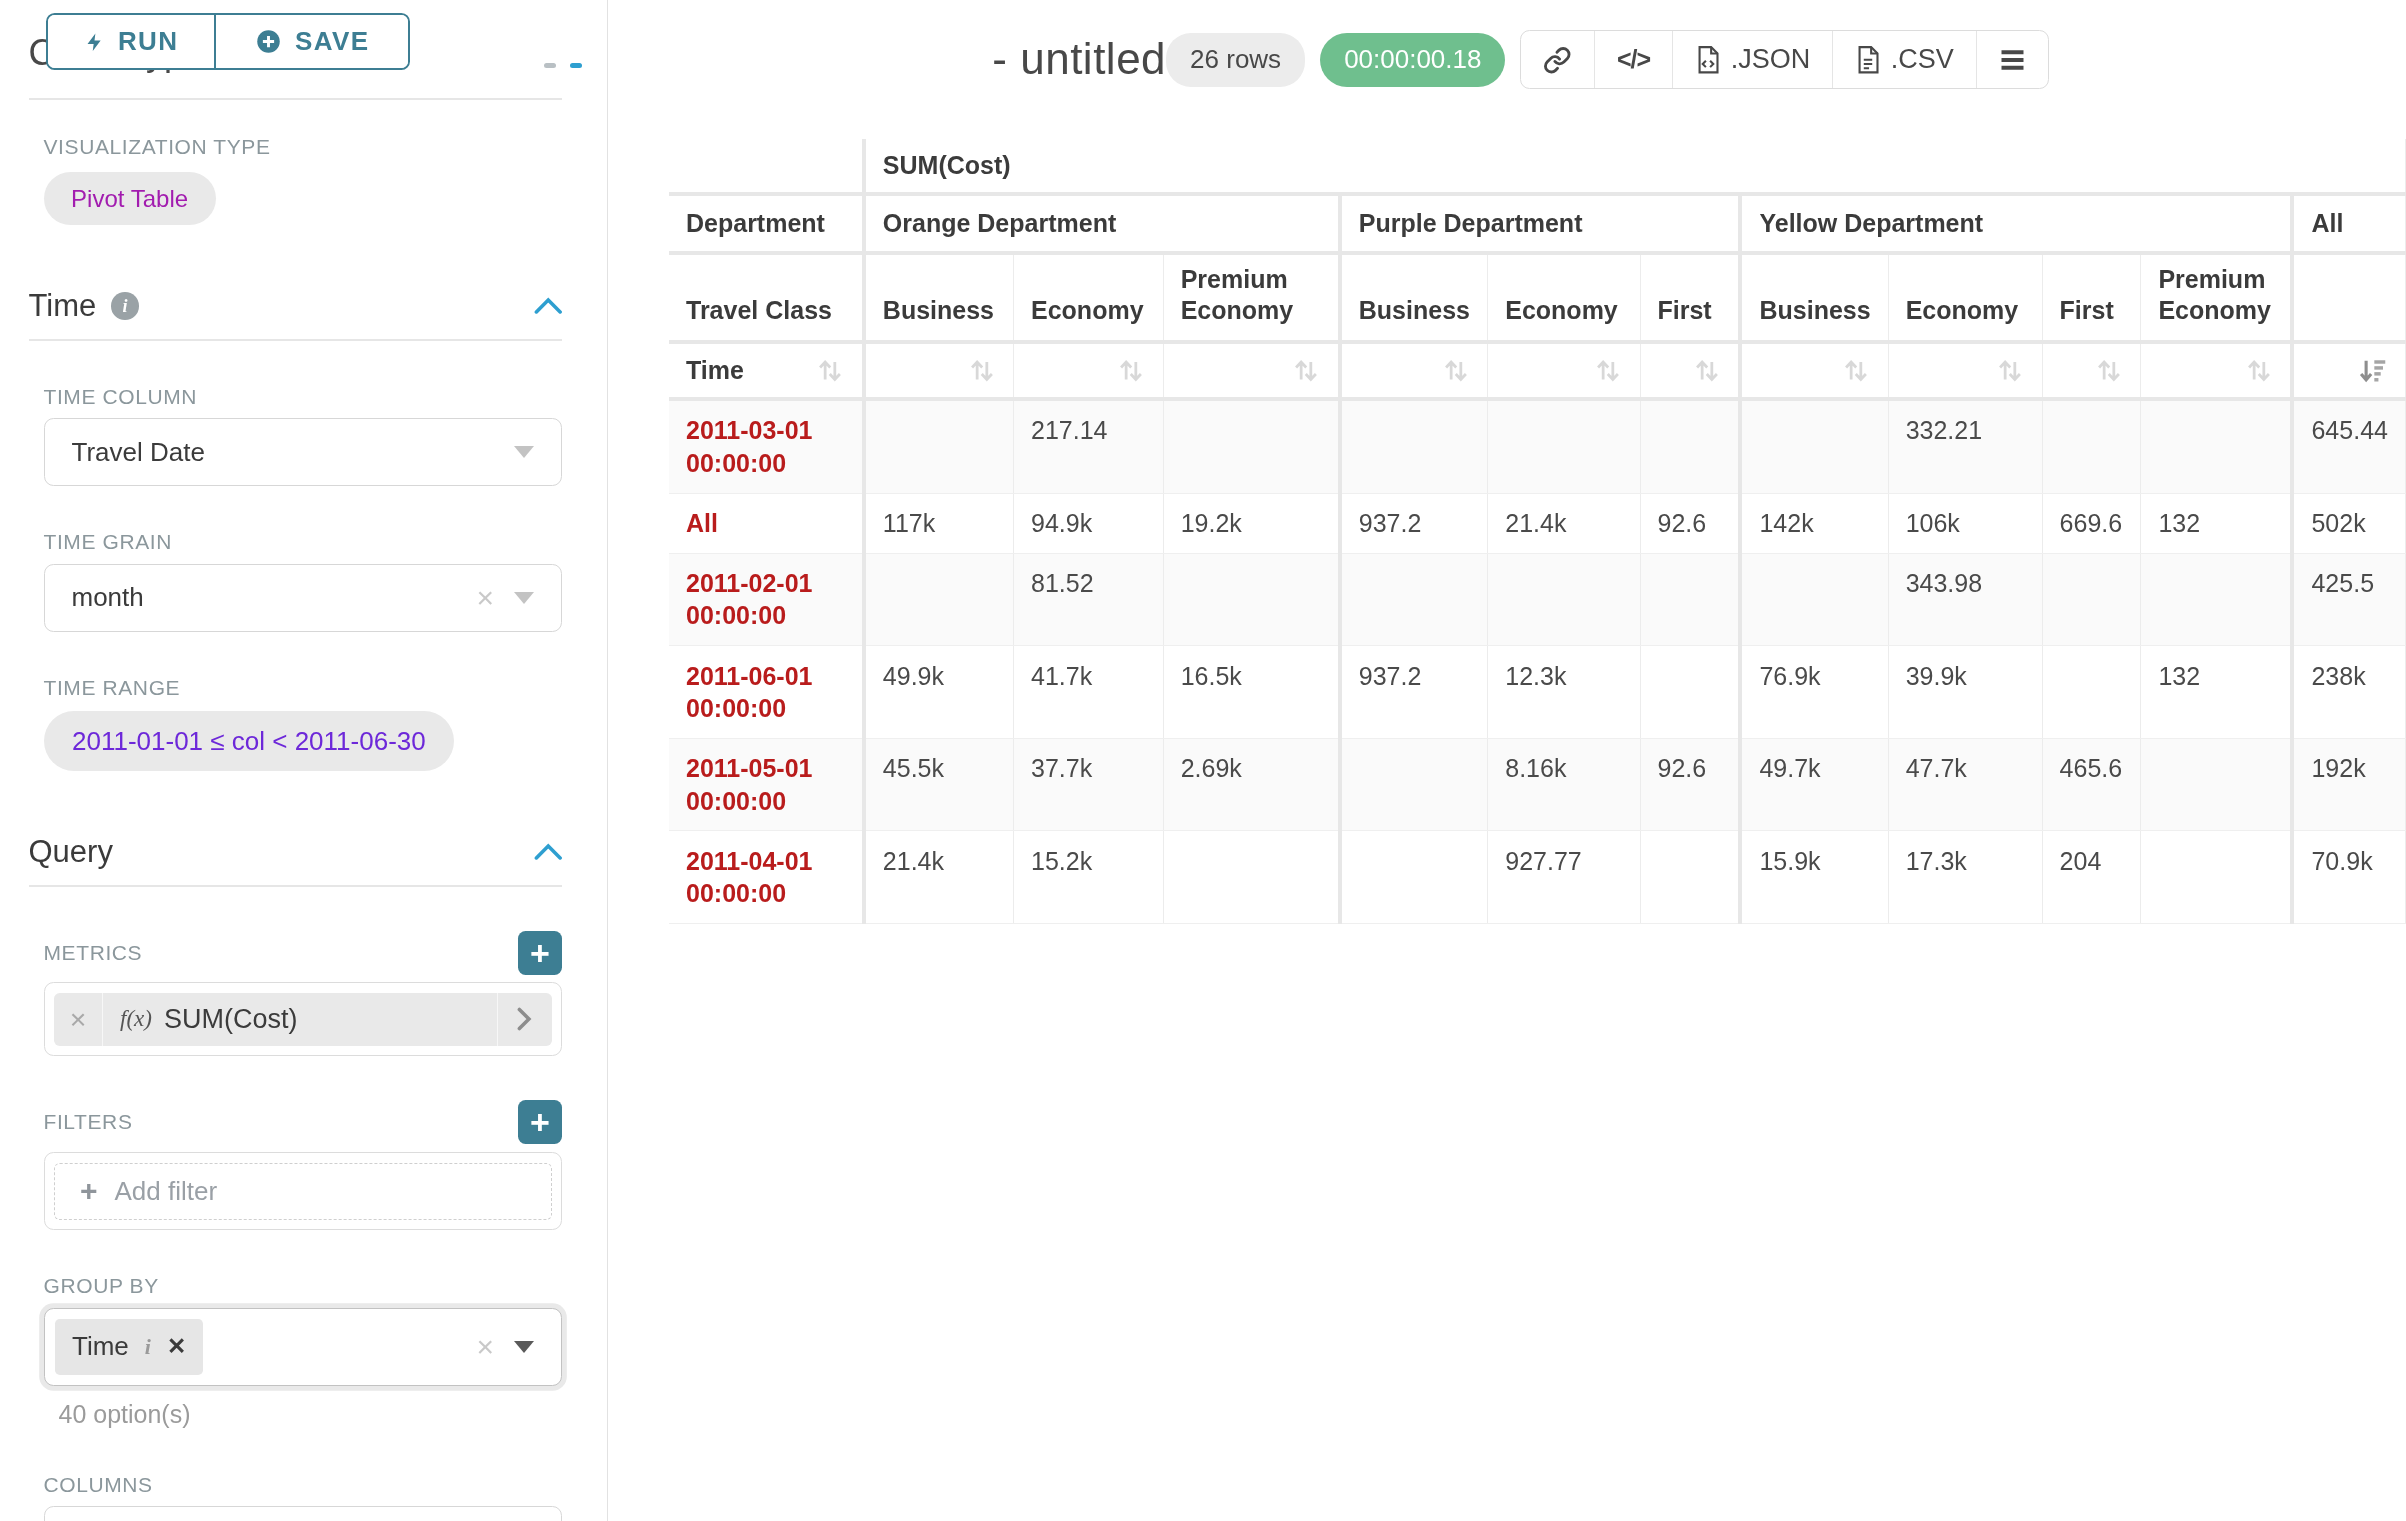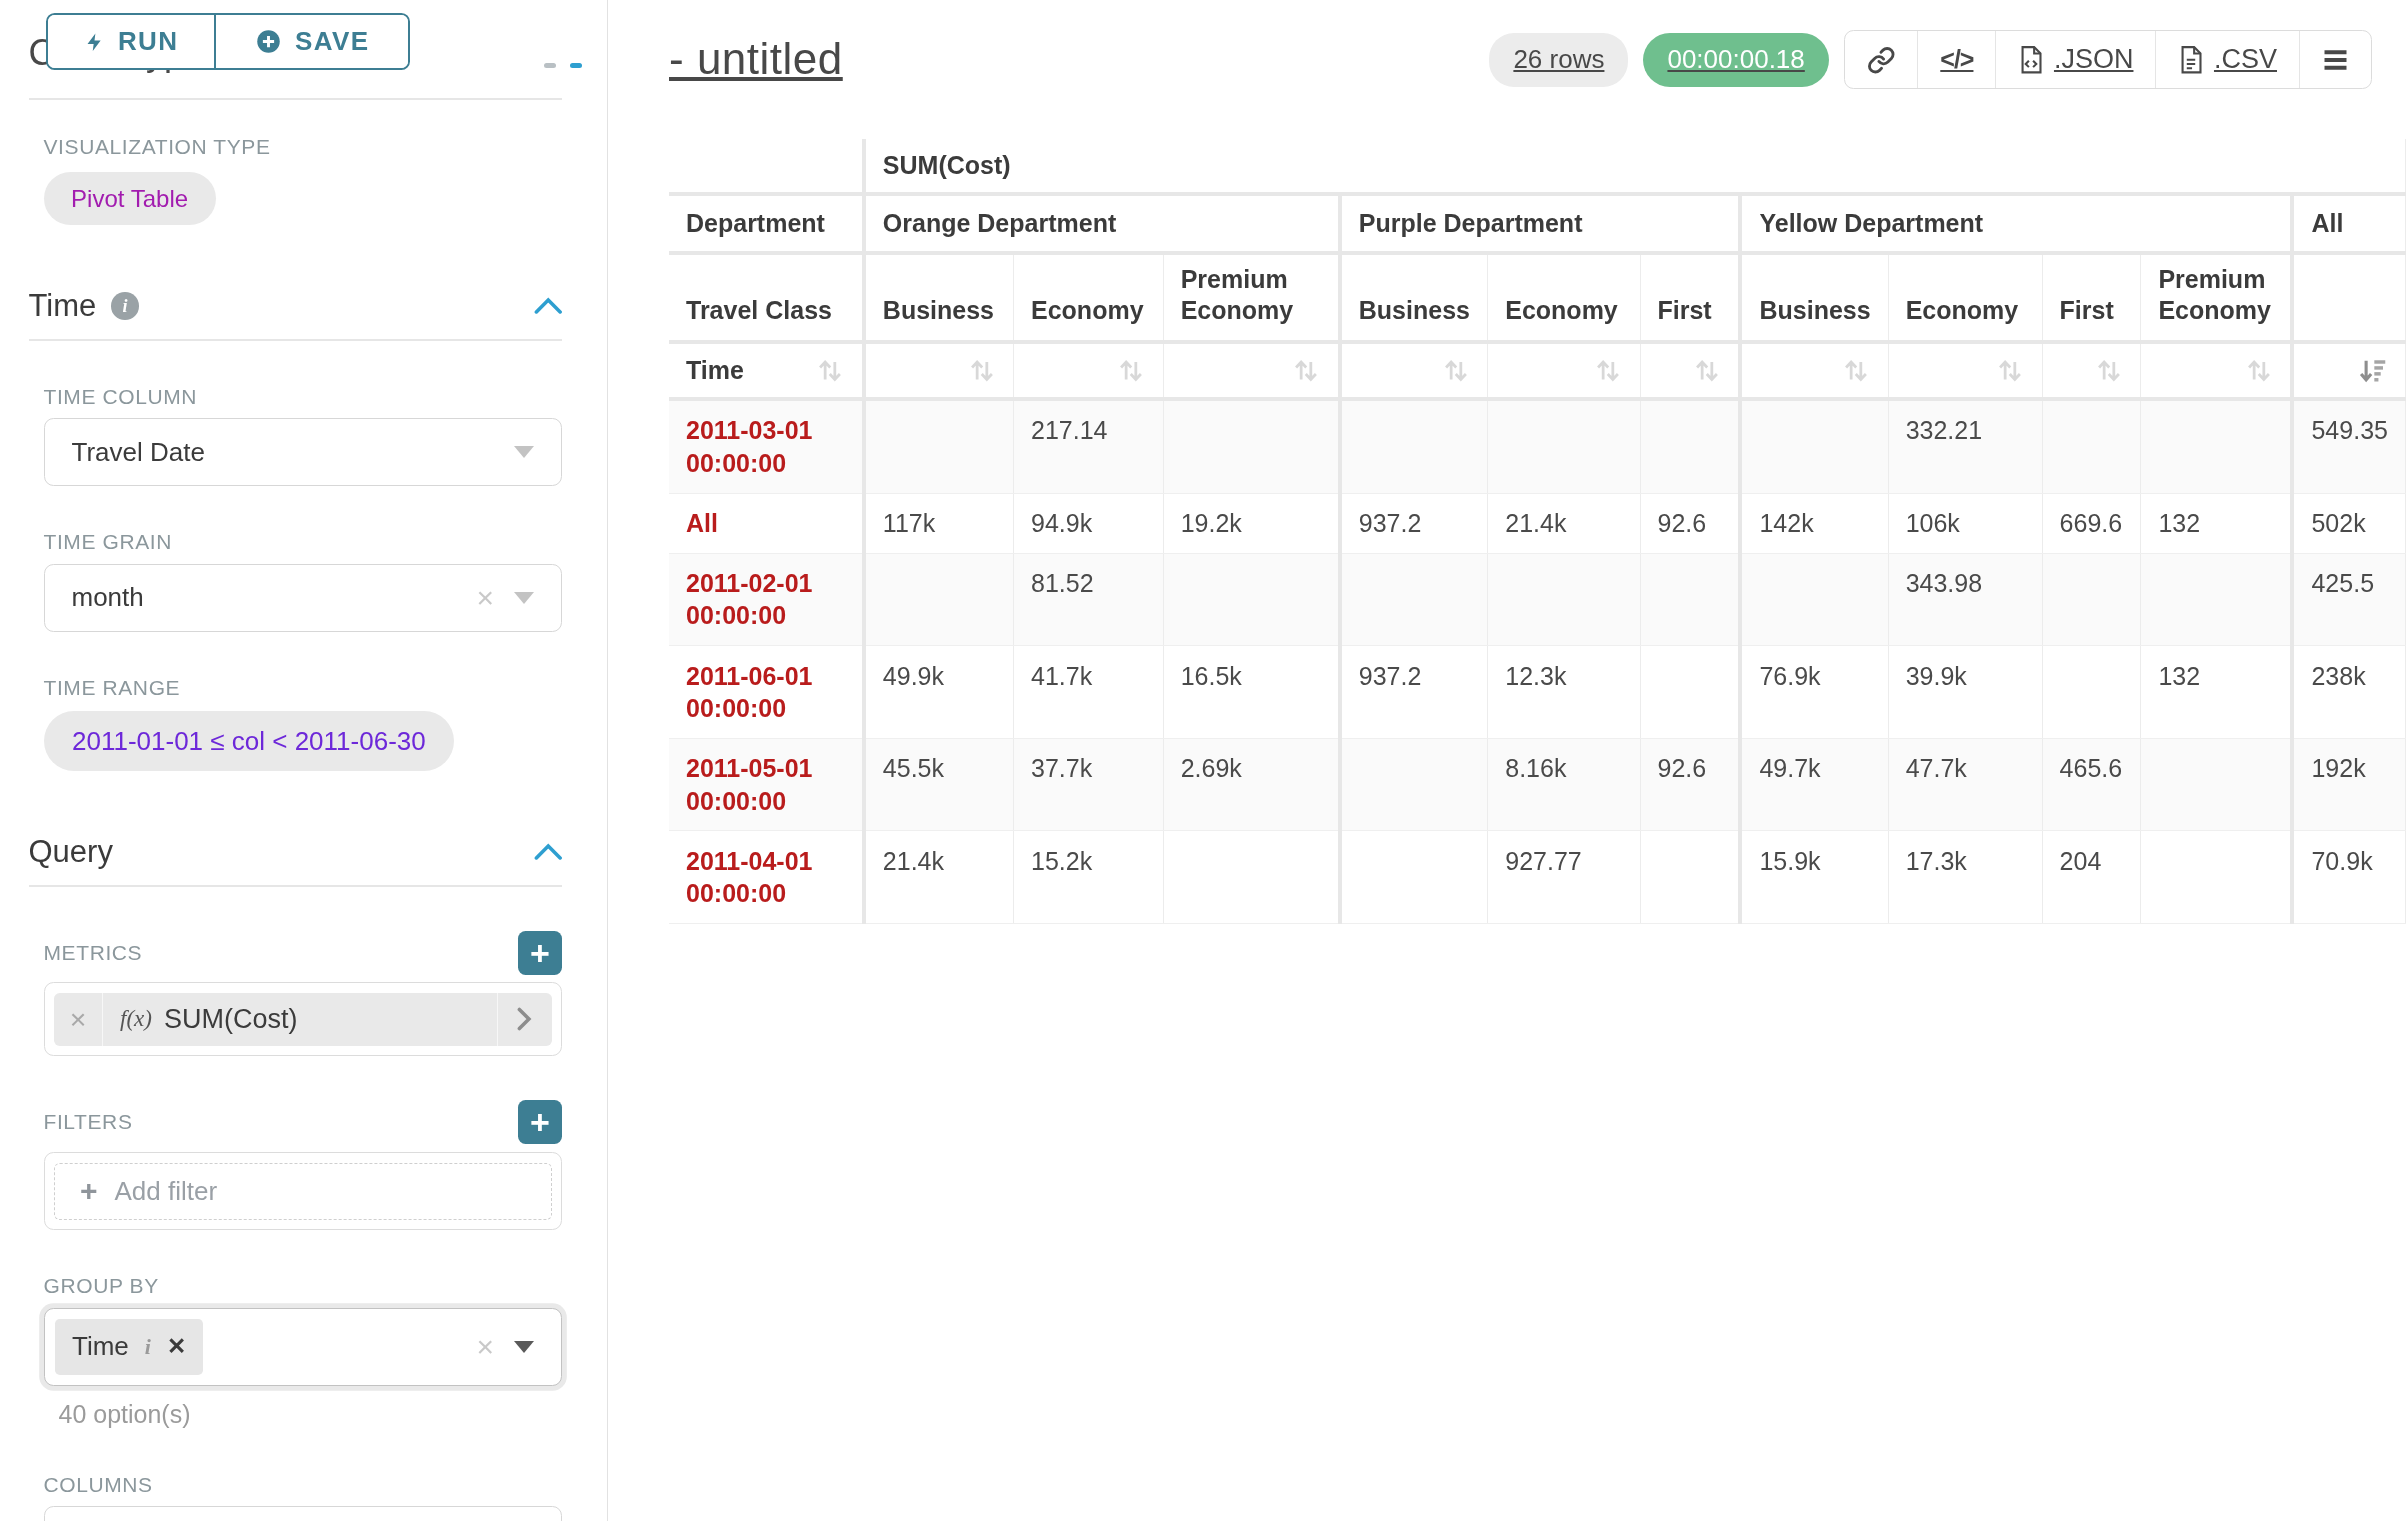"- untitled" .main-header { justify-content: space-between -> center; text-decoration: underline -> none }
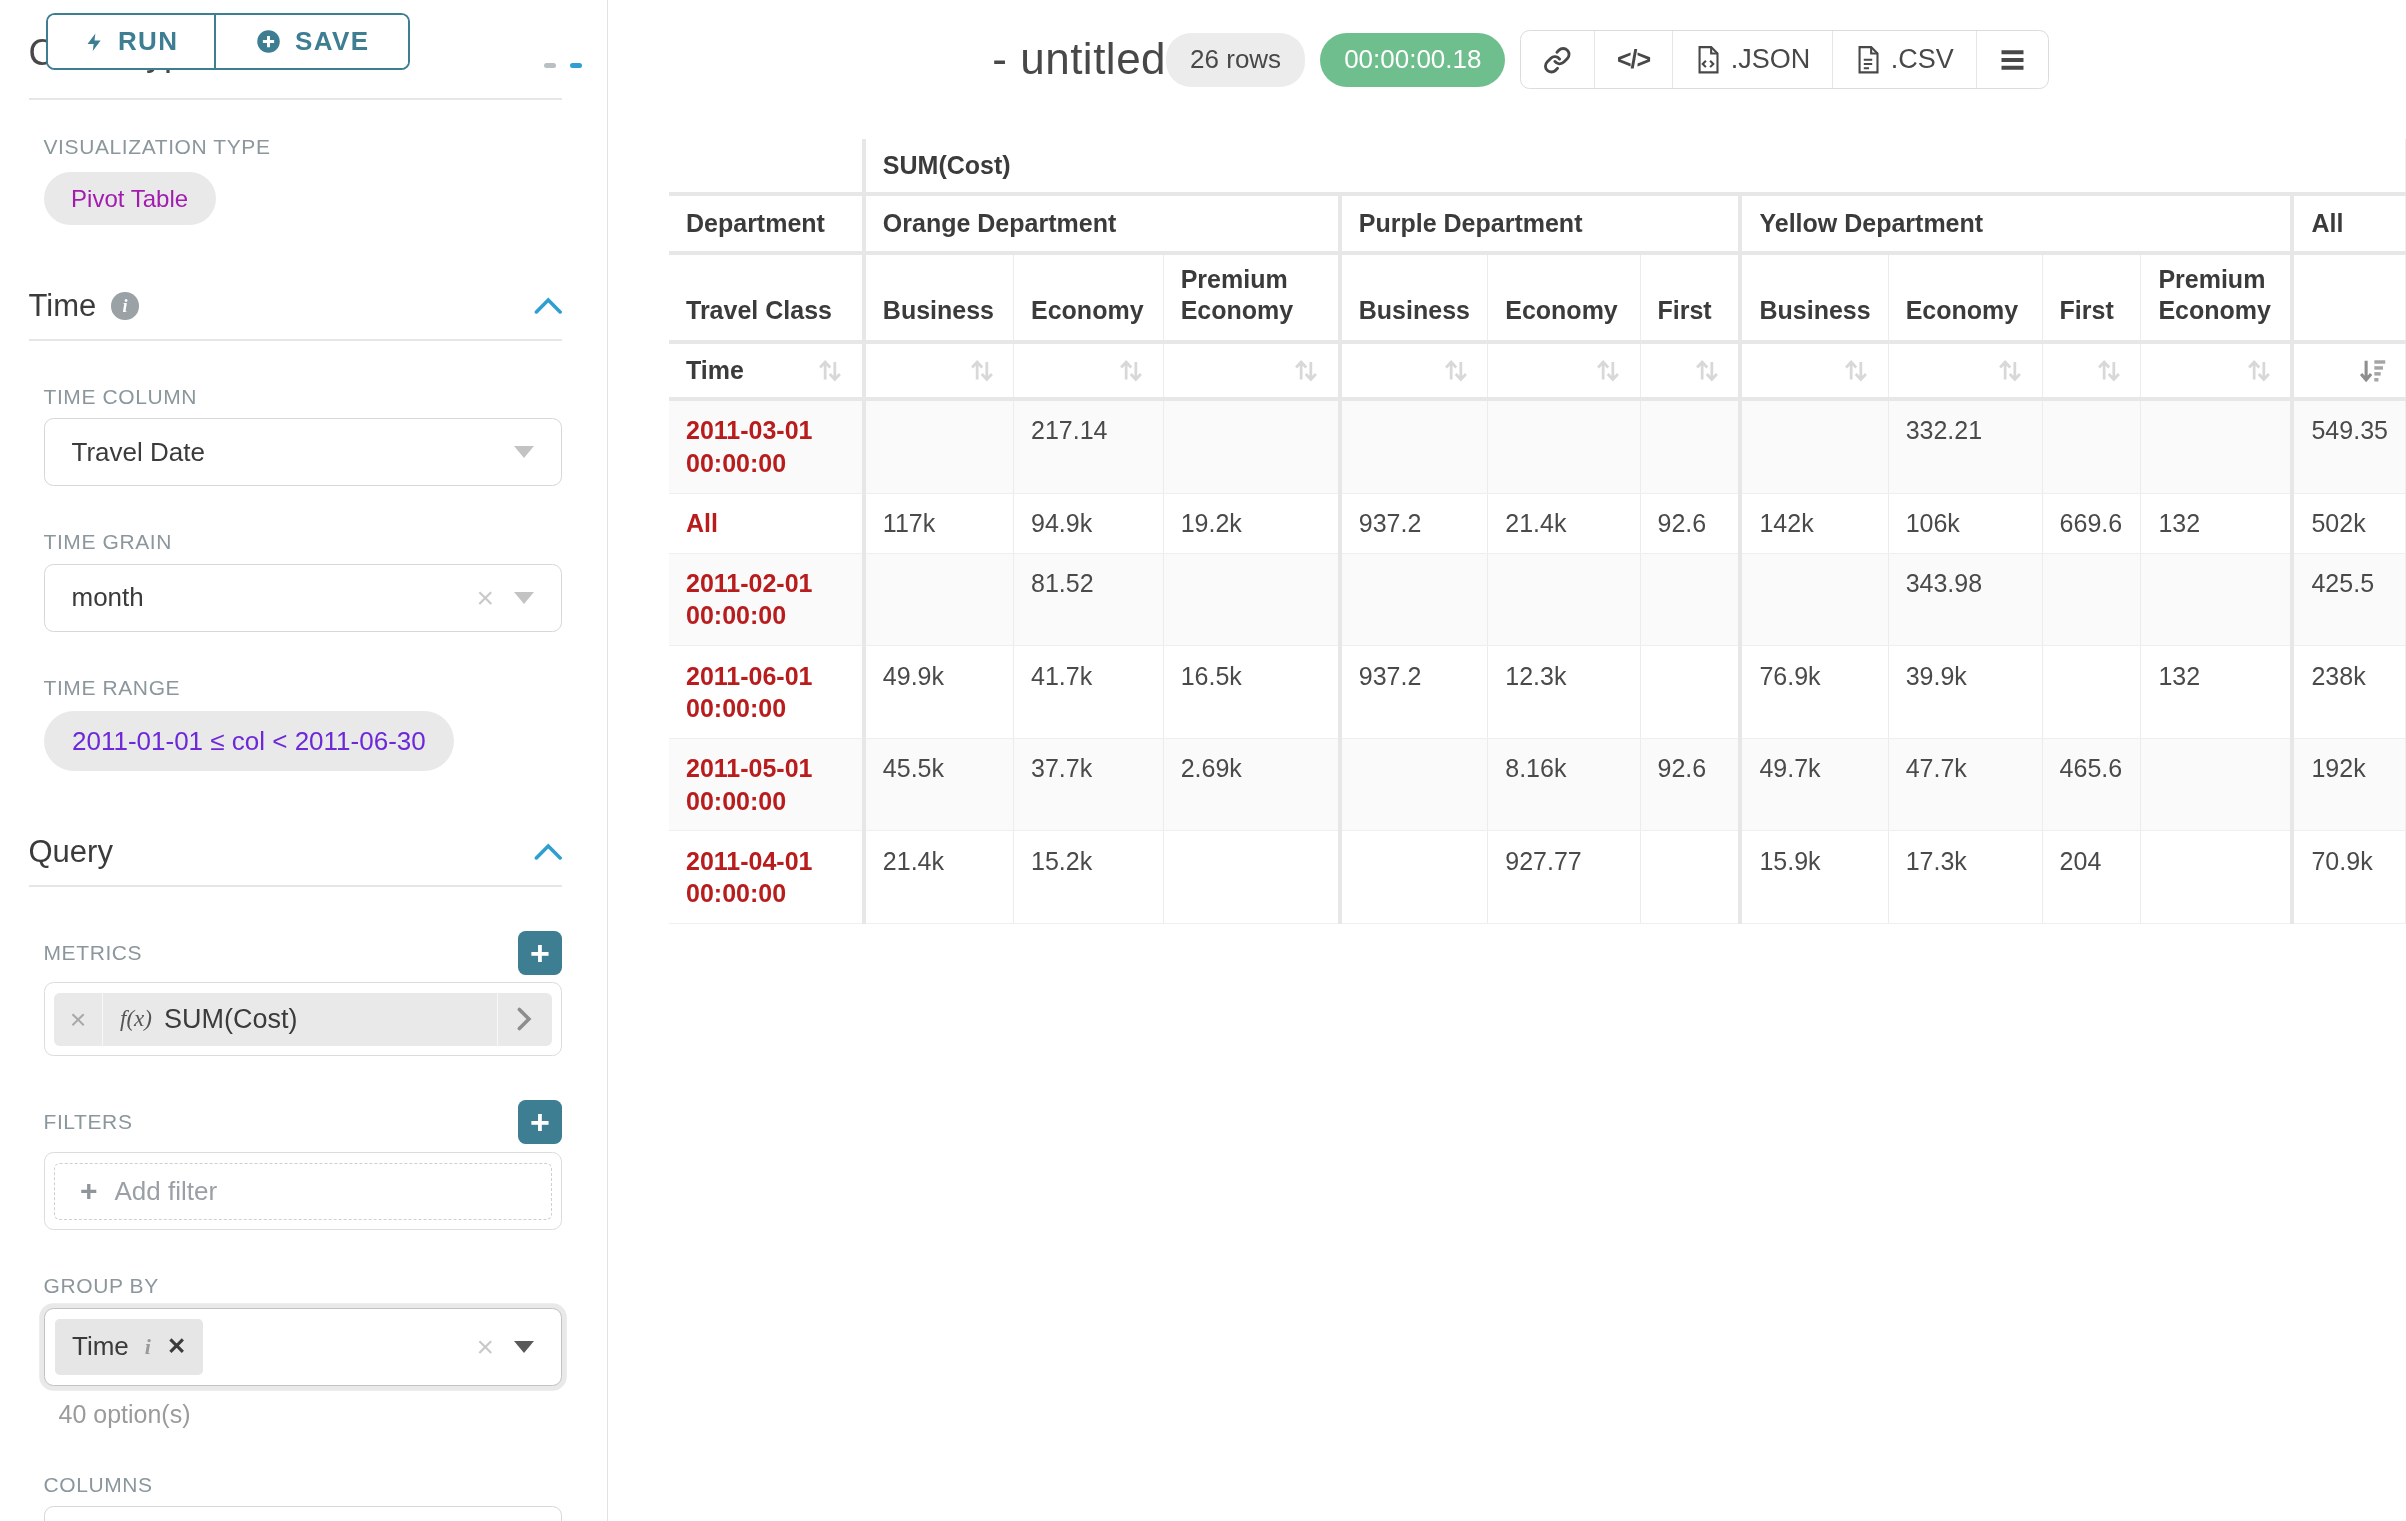"549.35" td.gb { text: 549.35 -> 645.44 }
